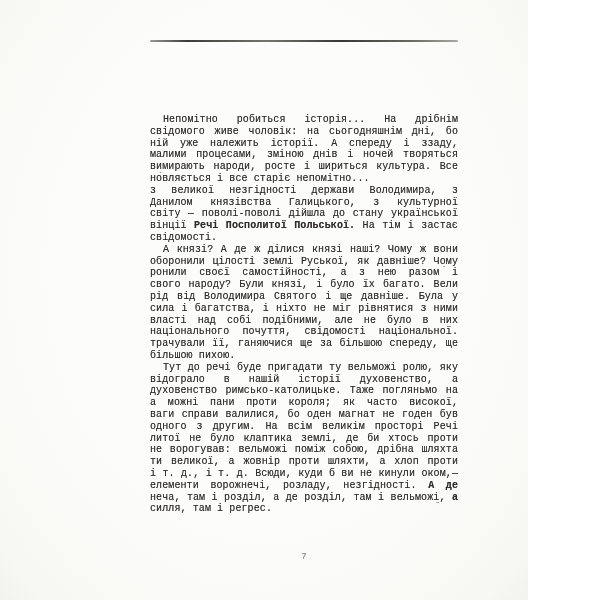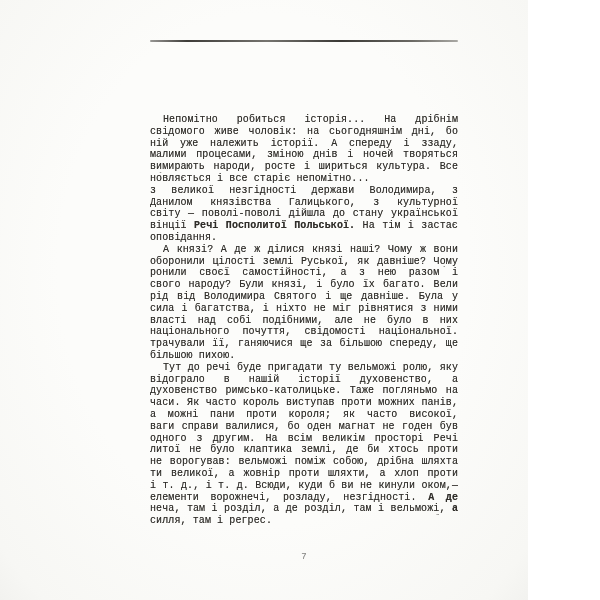"оповідання." span { text: оповідання -> свідомості }
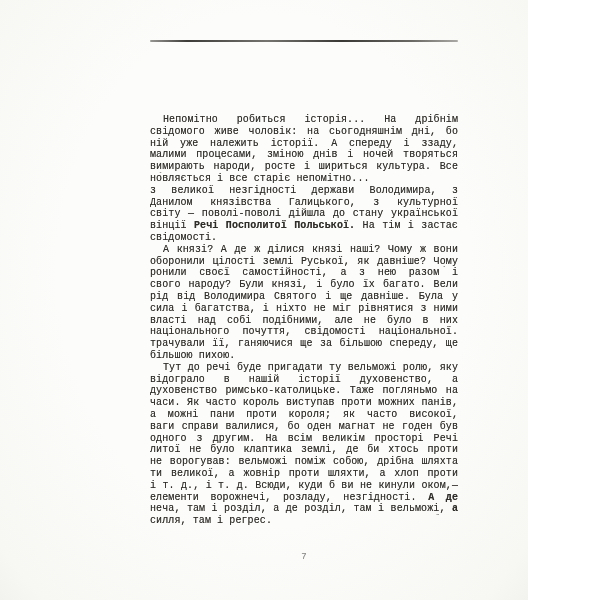"часи. Як часто король виступав" div.line { html: <div><span>часи. Як часто король виступав проти можних панів,</span></div> -> none }
